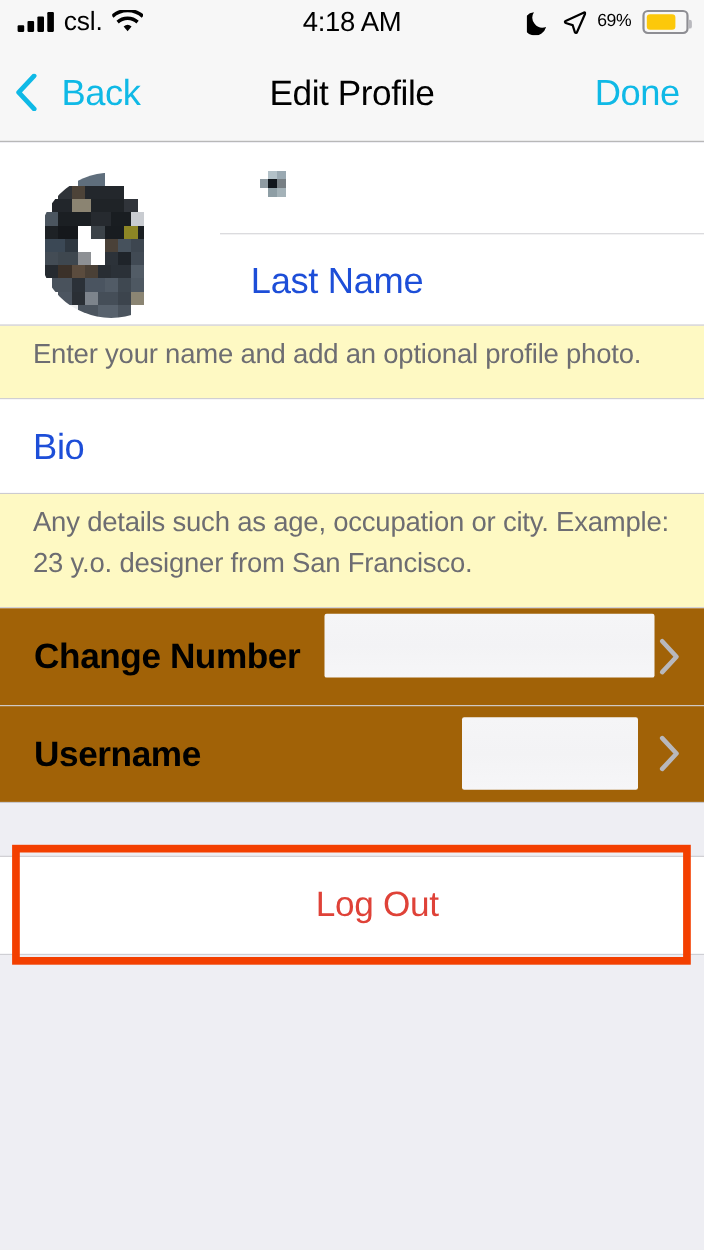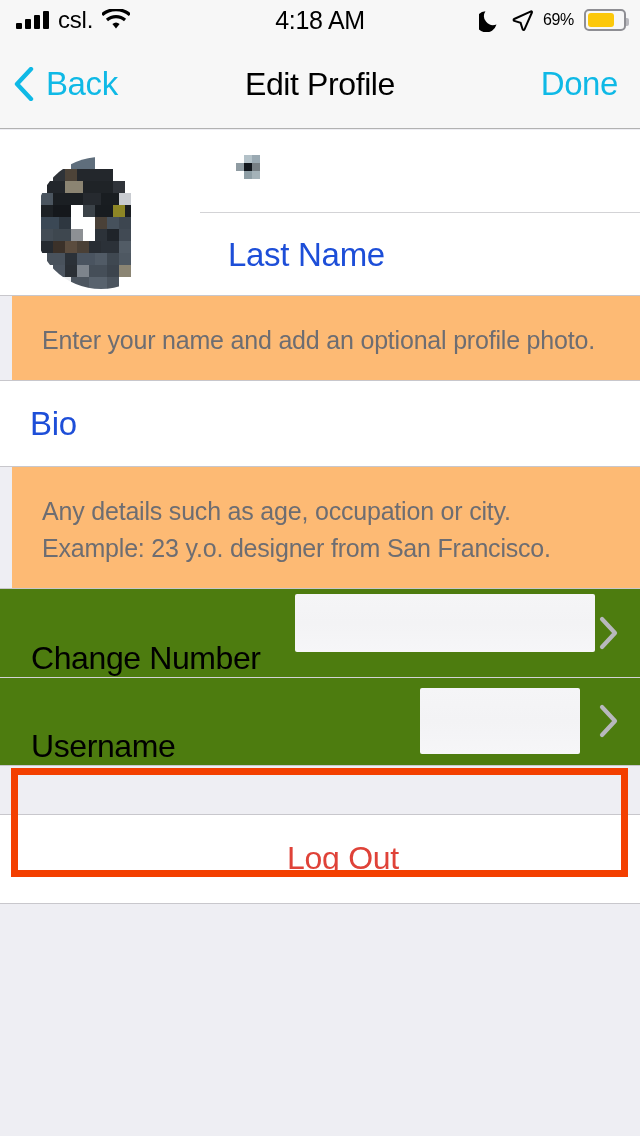"Back" .nav-back { gap: 12px -> 22px }
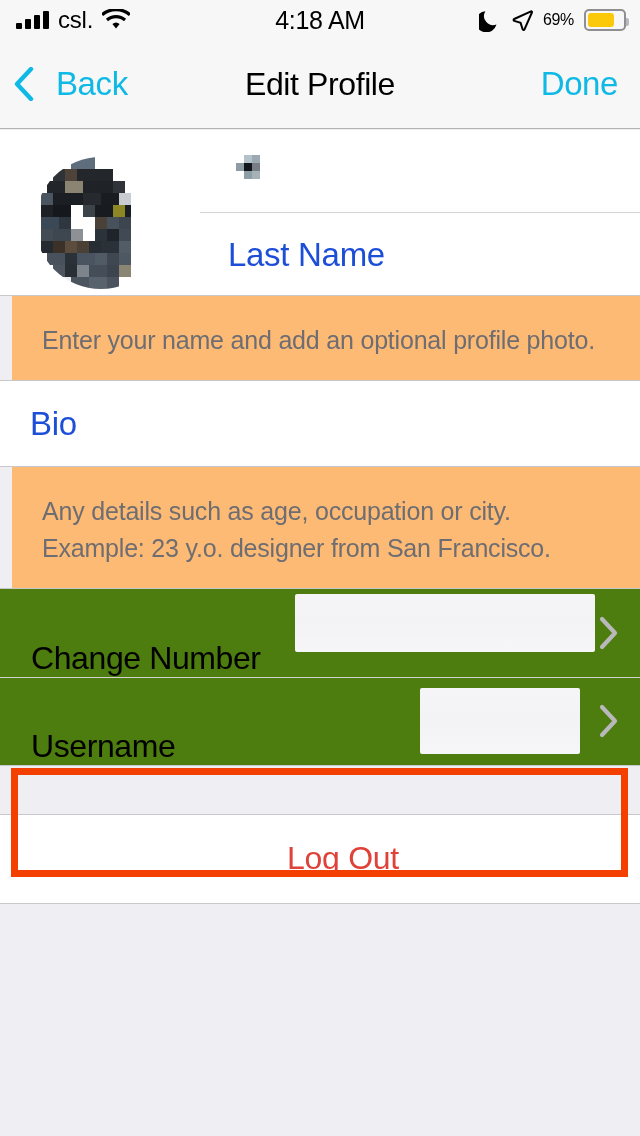"Enter your name and add" .footer-note { background: #fdba74 -> #fef9c3; margin-left: 12px -> none; padding: 26px 30px 22px 30px -> 8px 30px 22px 30px }
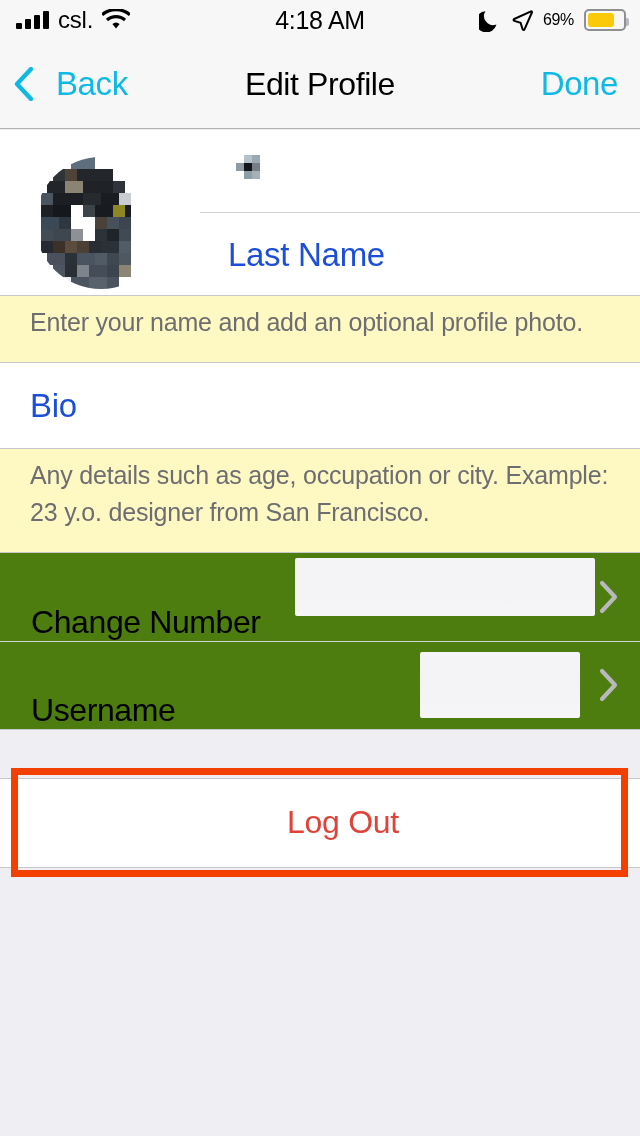"Change Number" .menu-row { align-items: flex-end -> center; background: #4d7c0f -> #a16207; font-weight: none -> bold }
